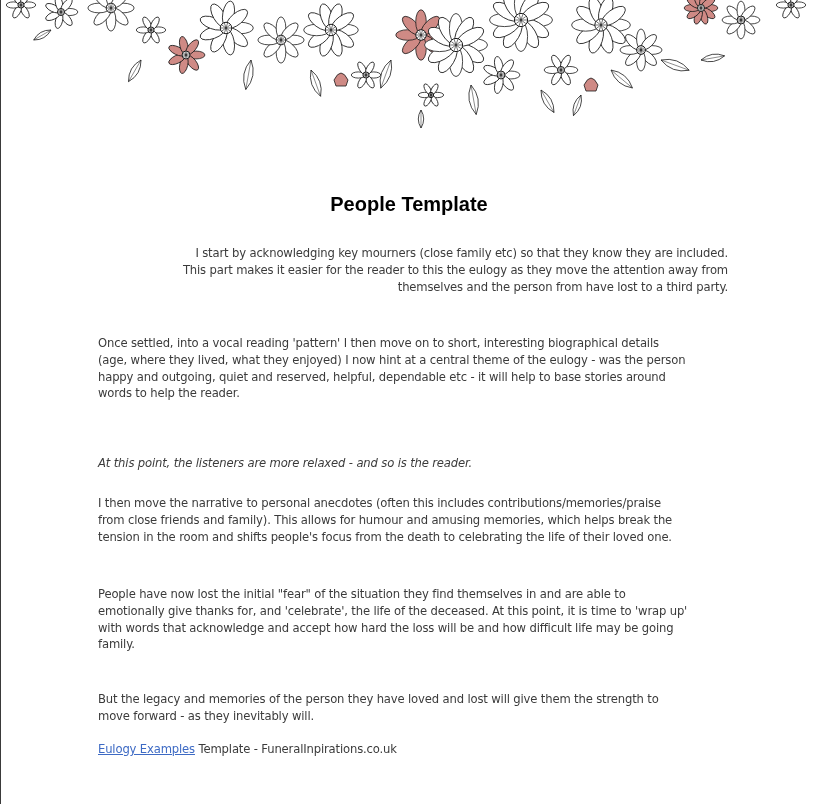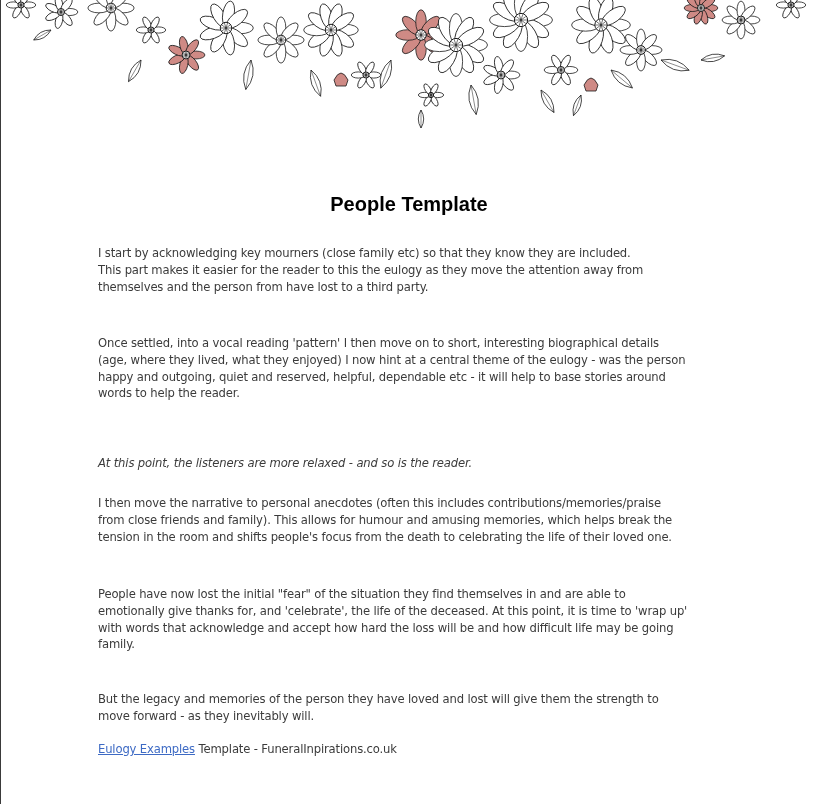"I start by acknowledging key" .p1 { text-align: none -> right }
